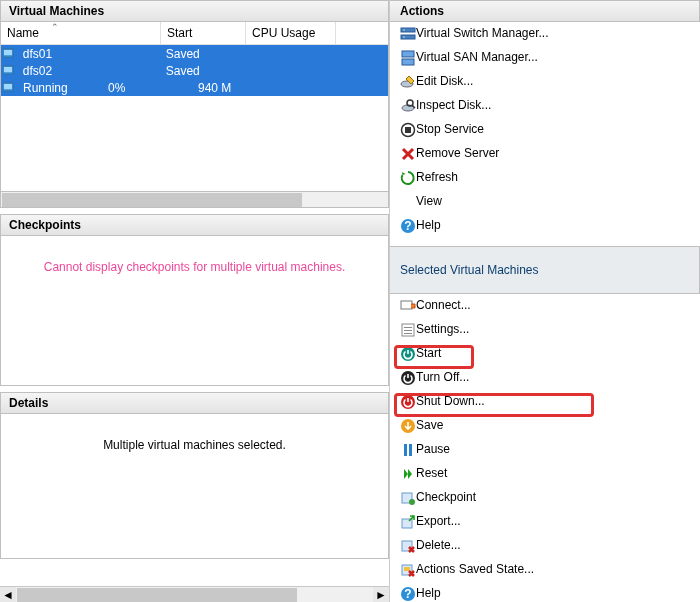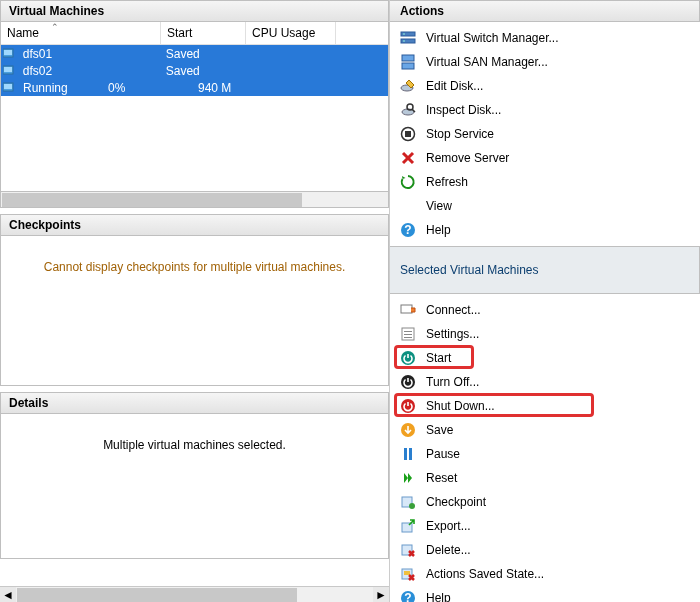"Virtual Switch Manager..." .action-item { align-items: center -> none; gap: 10px -> none }
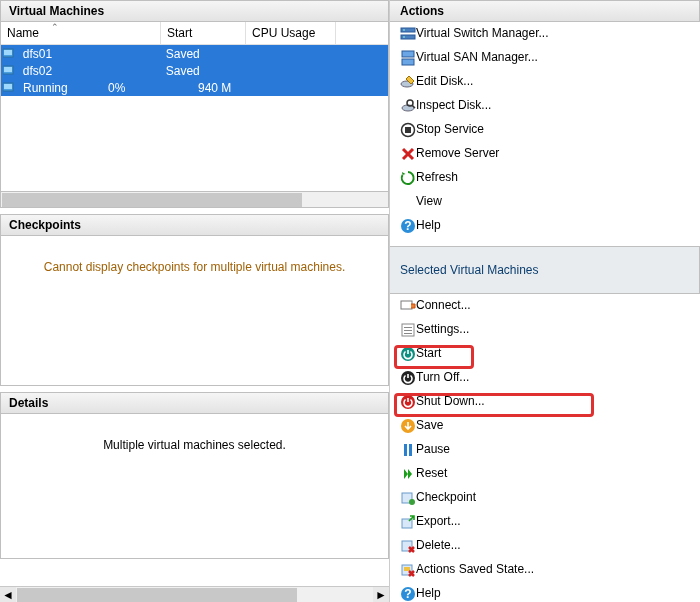"Cannot display checkpoints for multiple" .checkpoints-body { color: #a16207 -> #ec4899 }
